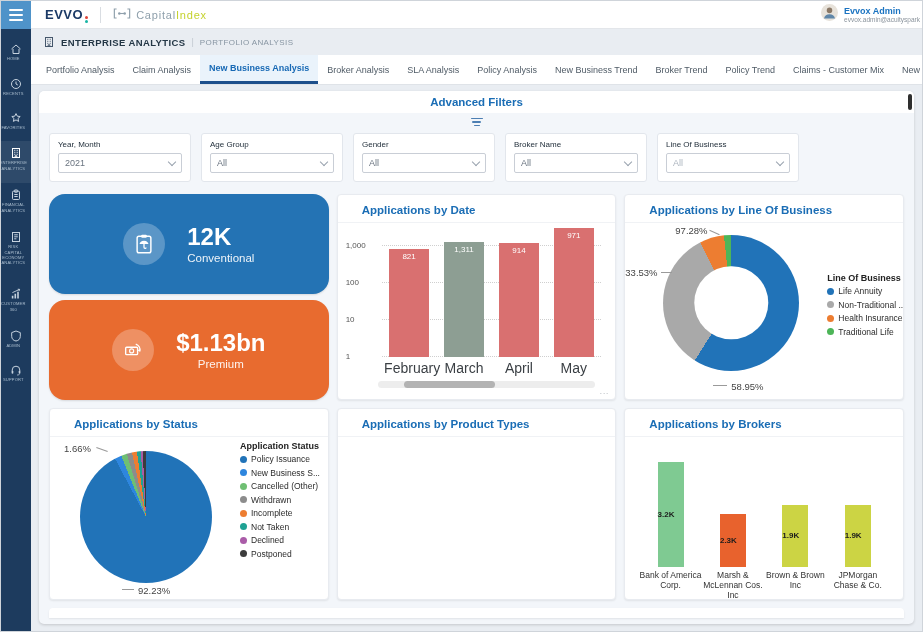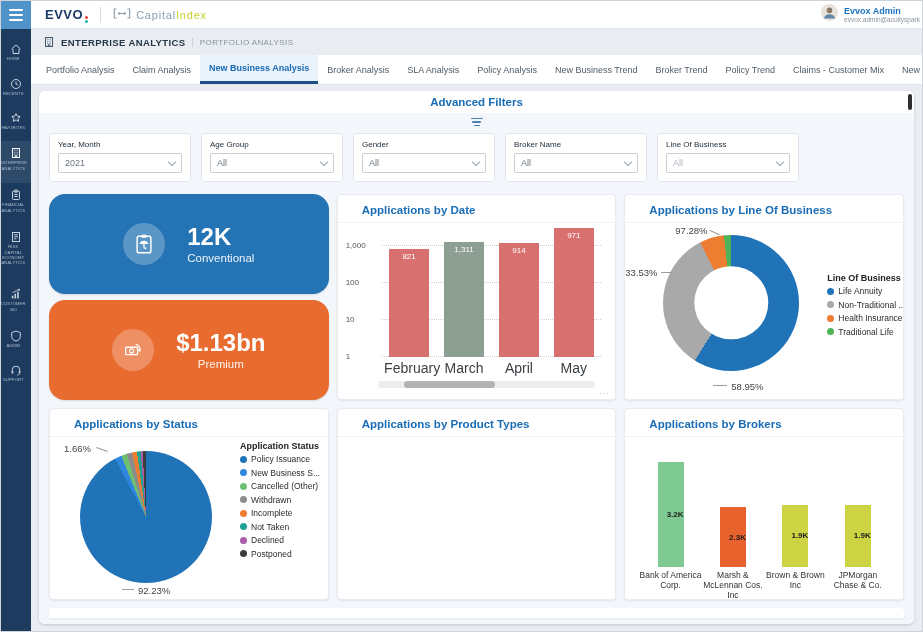"3.2K" .bbar { justify-content: flex-end -> flex-start }
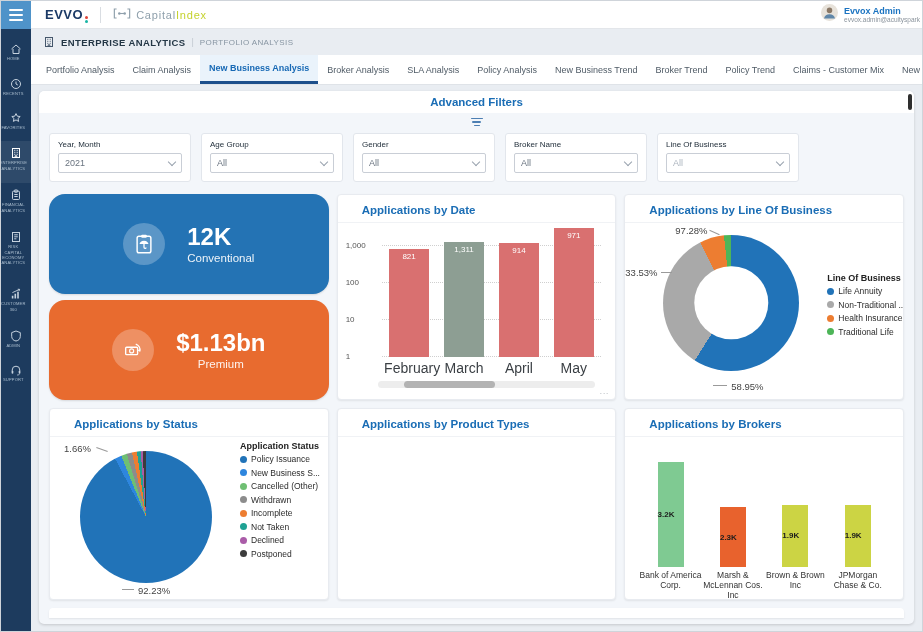"2.3K" div.bbar { height: 60px -> 53px }
